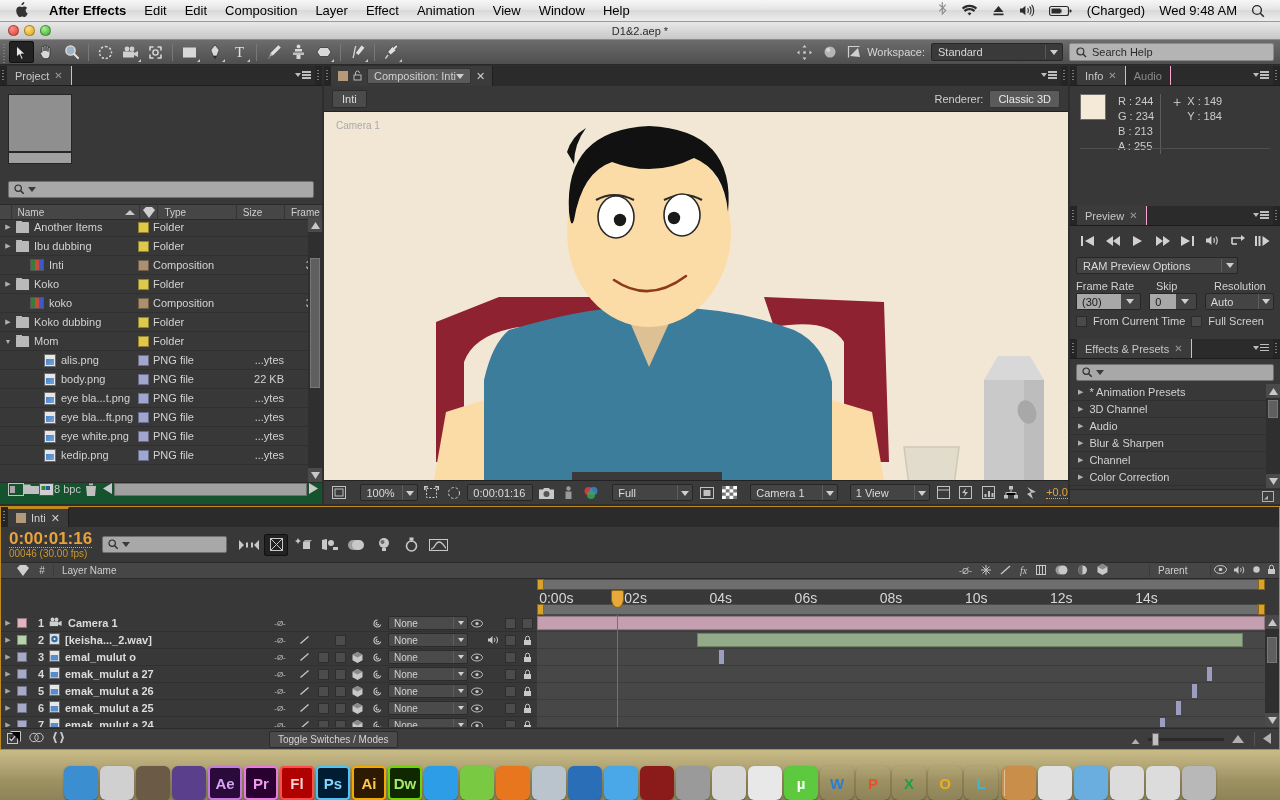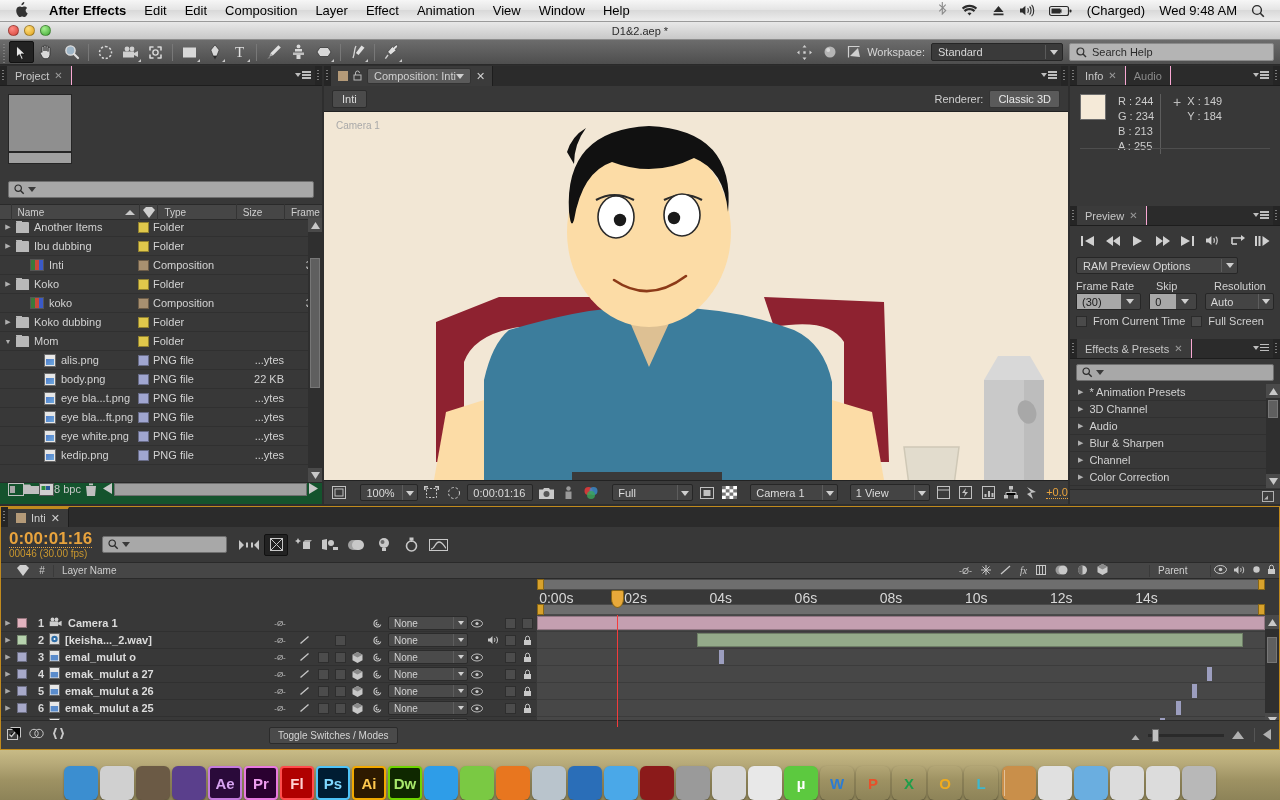"Toggle Switches / Modes" .tl-foot { height: 29px -> 21px }
